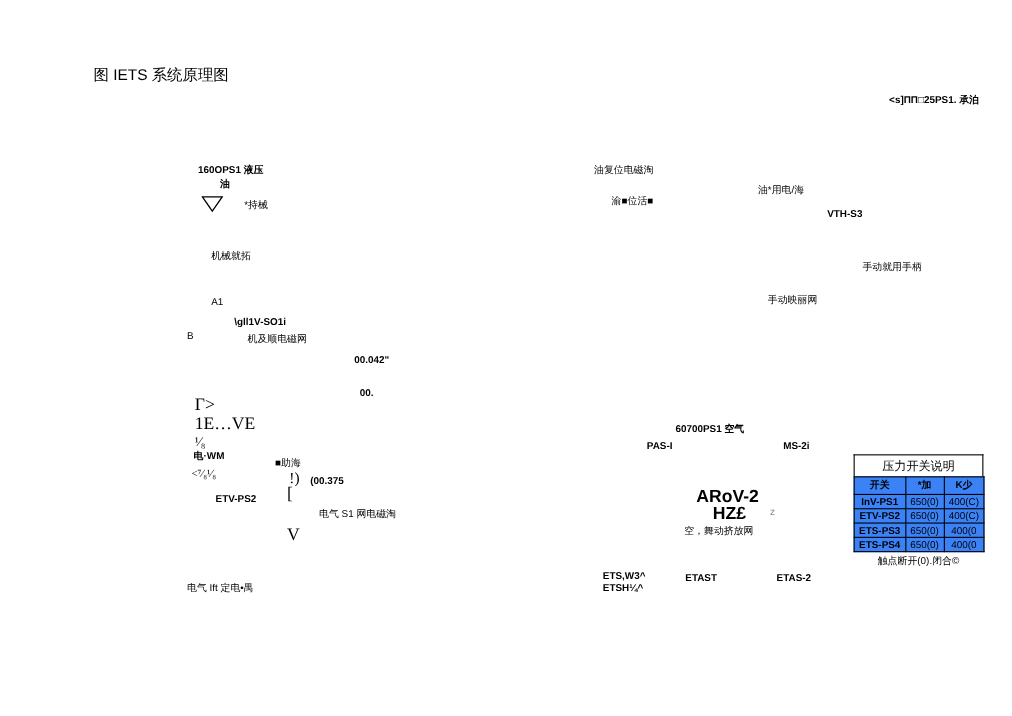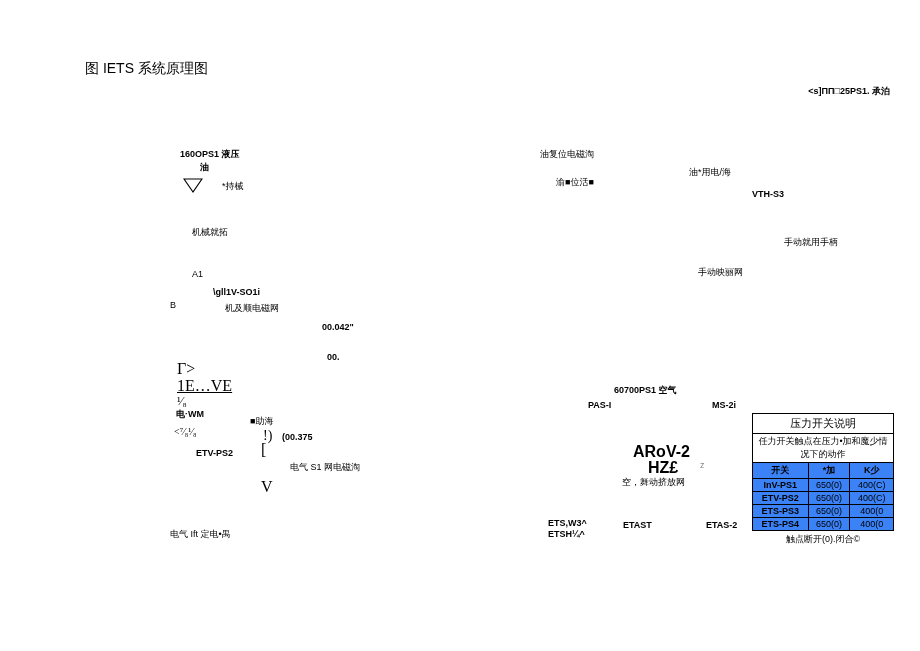"1E…VE" .underline { text-decoration: underline -> none }
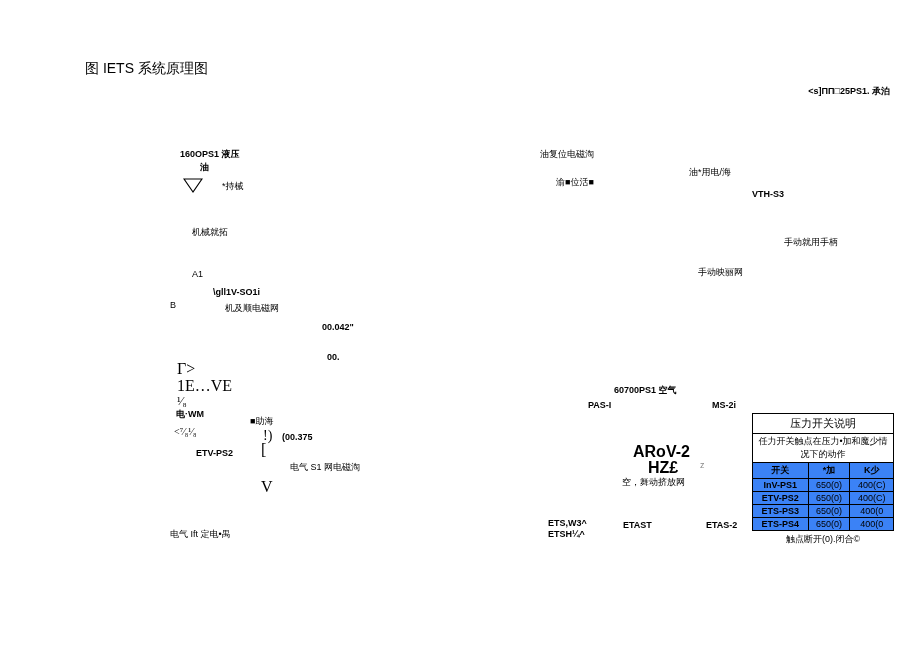"压力开关说明" div.abs { width: 142px -> 118px }
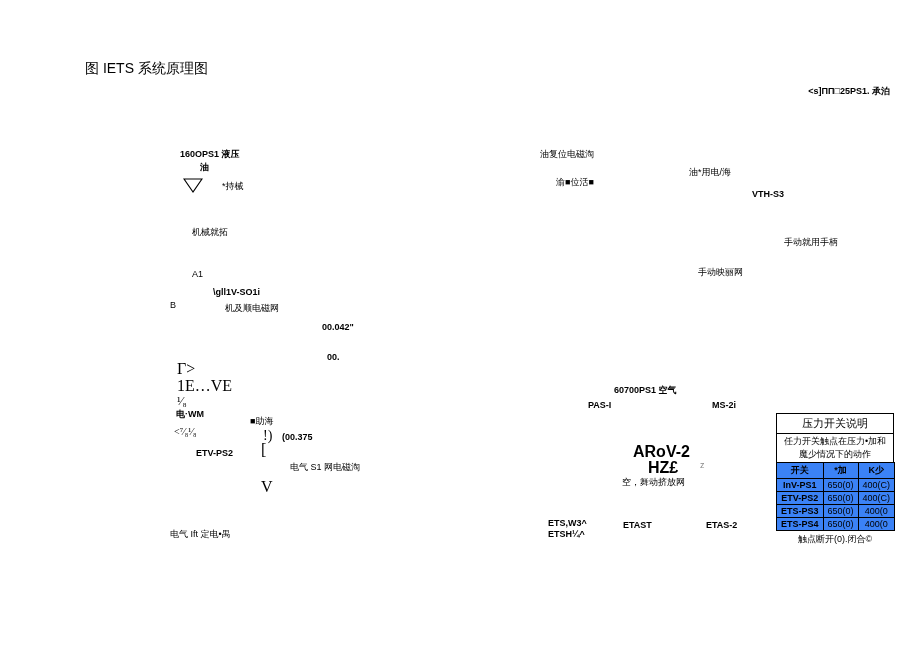"任力开关触点在压力•加和魔少情况下的动作" div.table-sub { html: <div>任力开关触点在压力•加和魔少情况下的动作</div> -> none }
